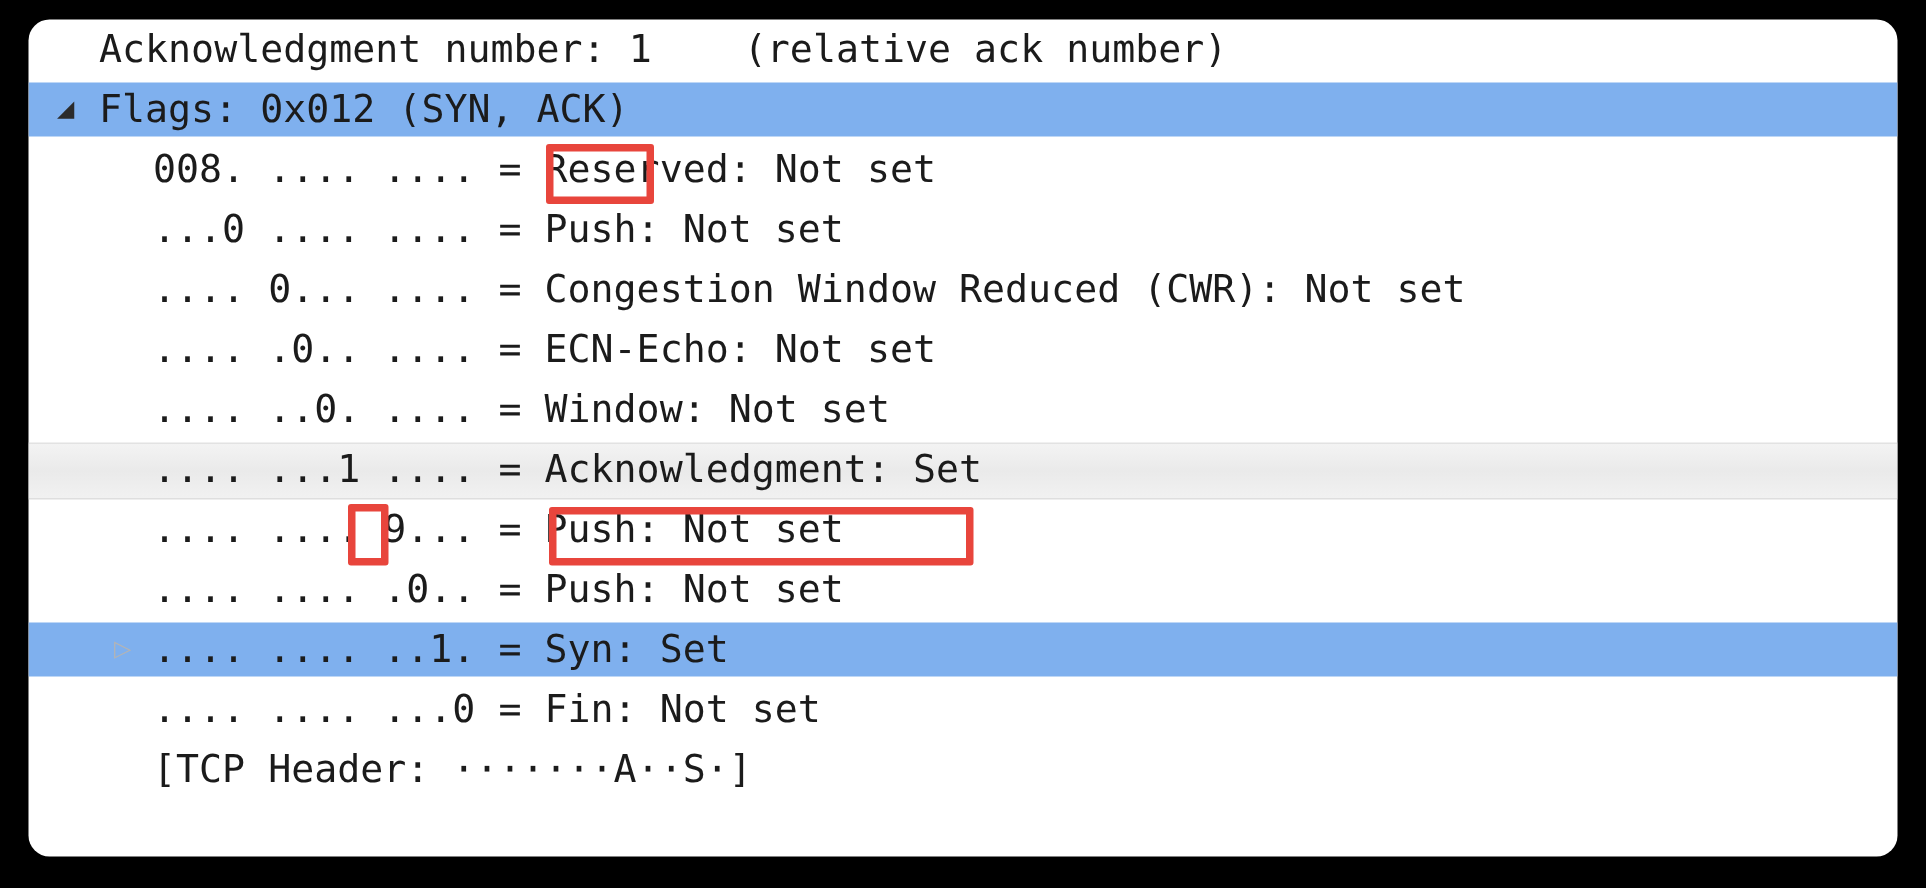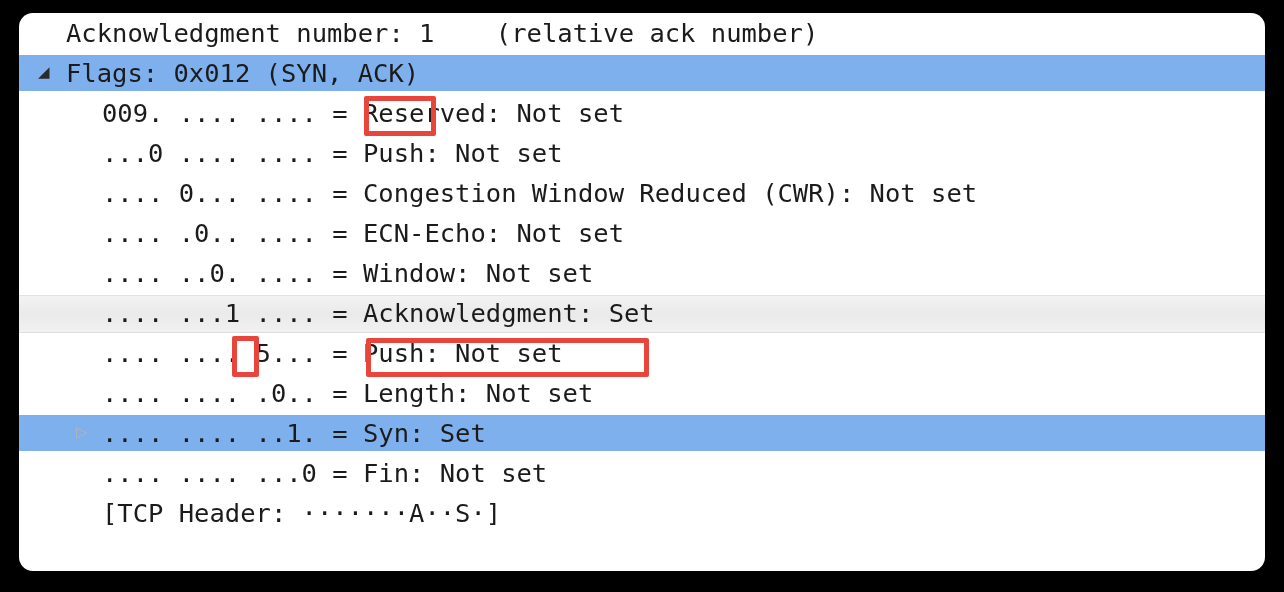"009. .... .... = Reserved:" div.txt { text: 009 -> 008 }
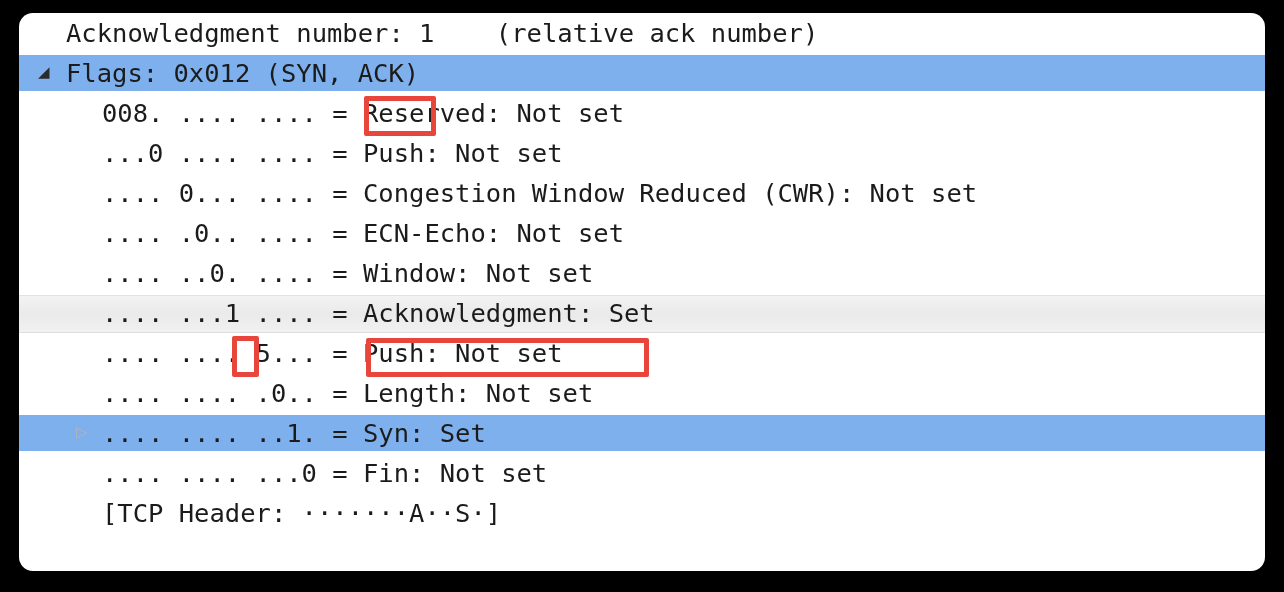".... .... 5... = Push:" div.txt { text: 5 -> 9 }
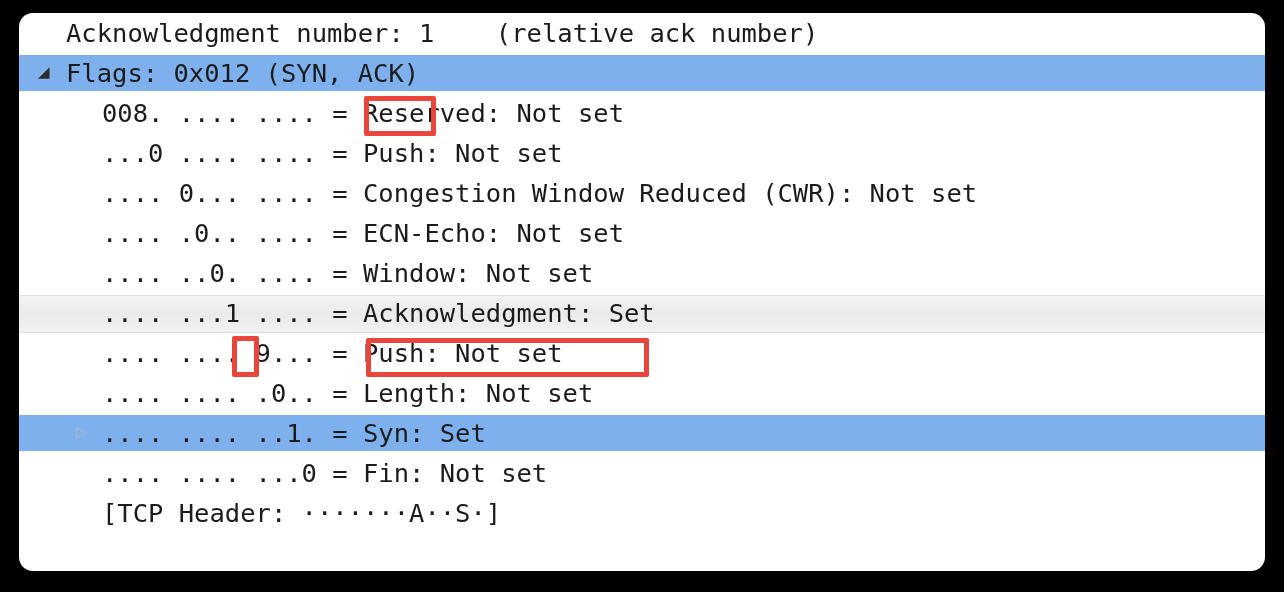".... .... .0.. = Length:" div.txt { text: Length -> Push }
